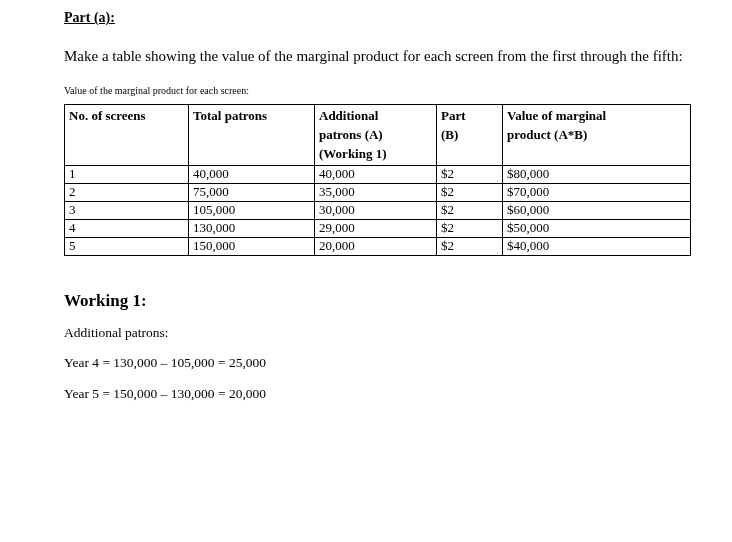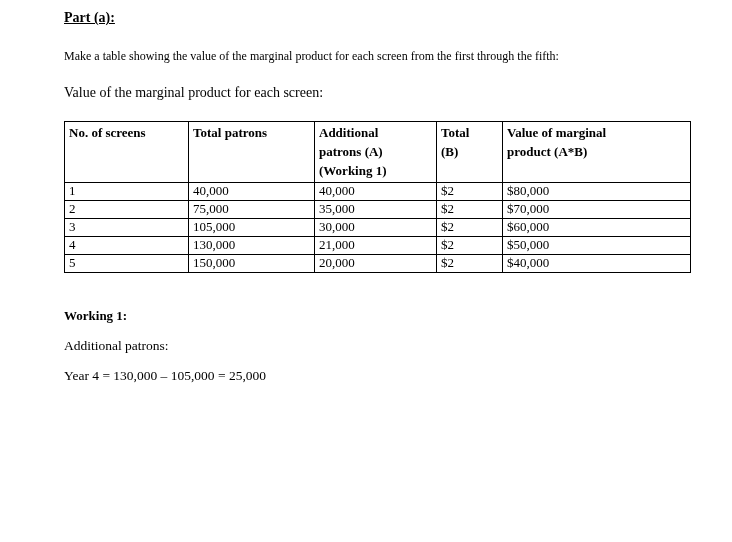"Make a table showing the" .para { font-size: 12px -> 15px }
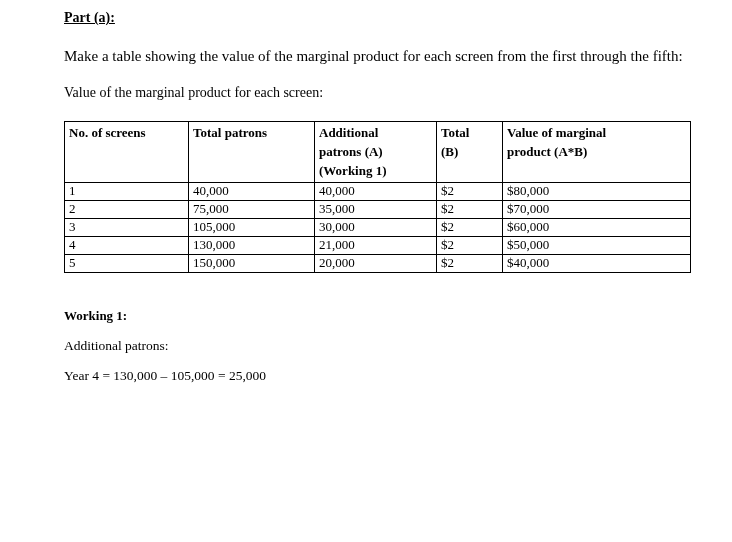"Value of the marginal product" .table-caption { font-size: 14px -> 10px }
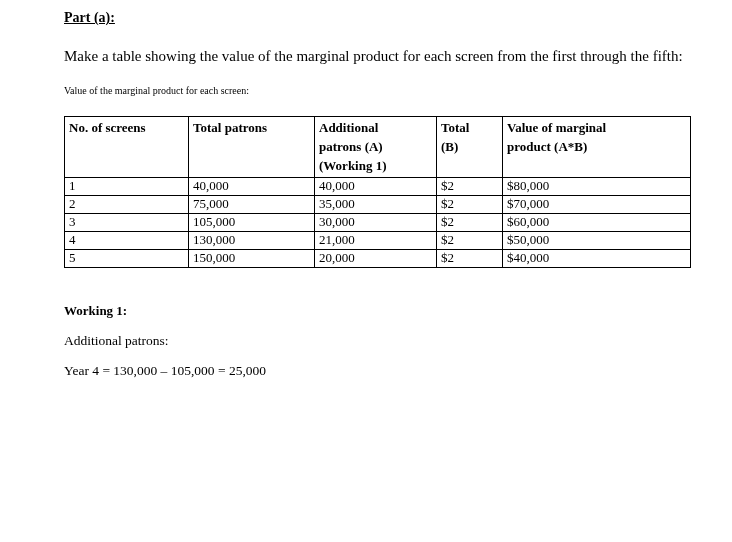"No. of screens" table.vmp { margin-top: 20px -> 8px }
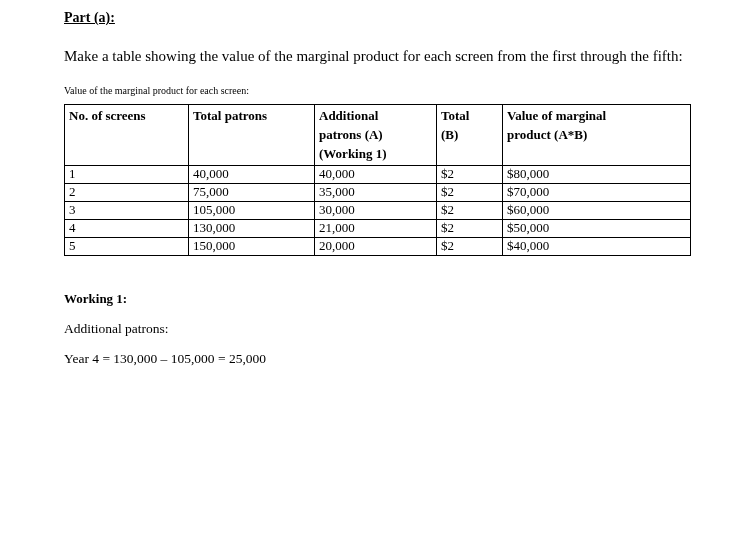"Total" th { text: Total -> Part }
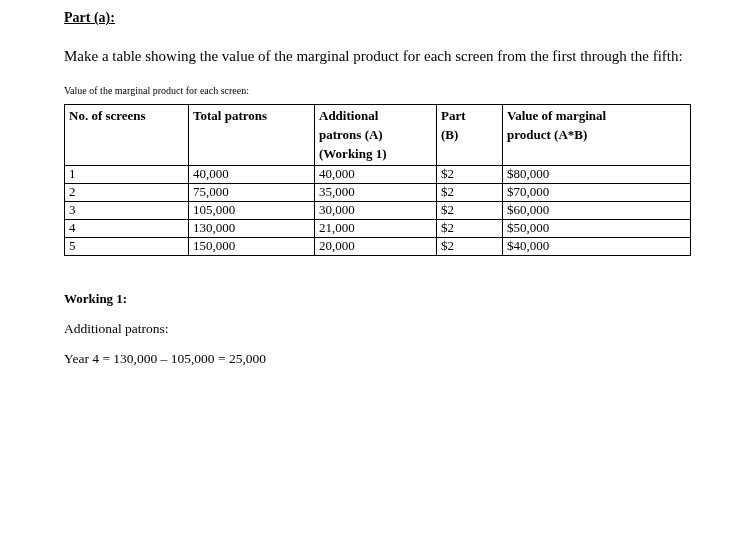"21,000" td { text: 21,000 -> 29,000 }
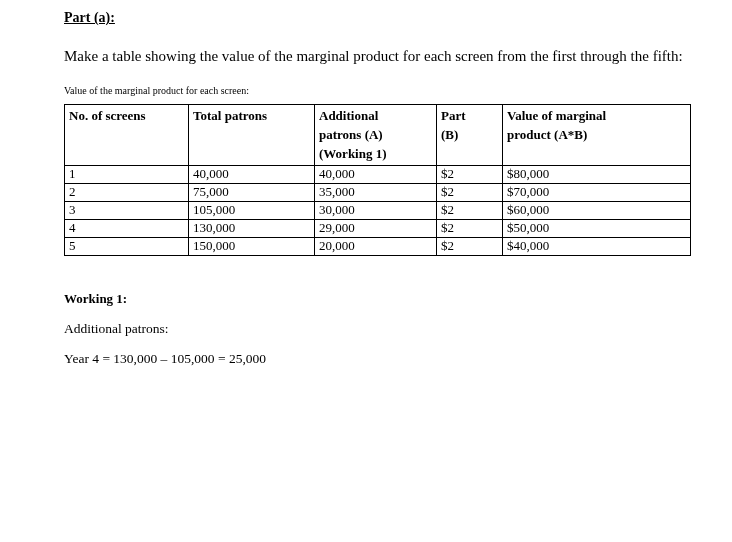"Working 1:" .working-title { font-size: 13px -> 17px }
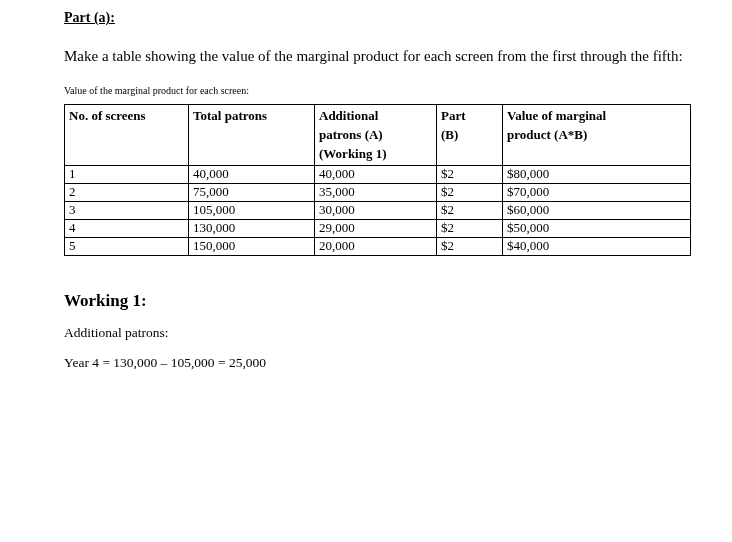"Year 5 = 150,000 –" p.working-line { html: none -> <p>Year 5 = 150,000 – 130,000 = 20,000</p> }
